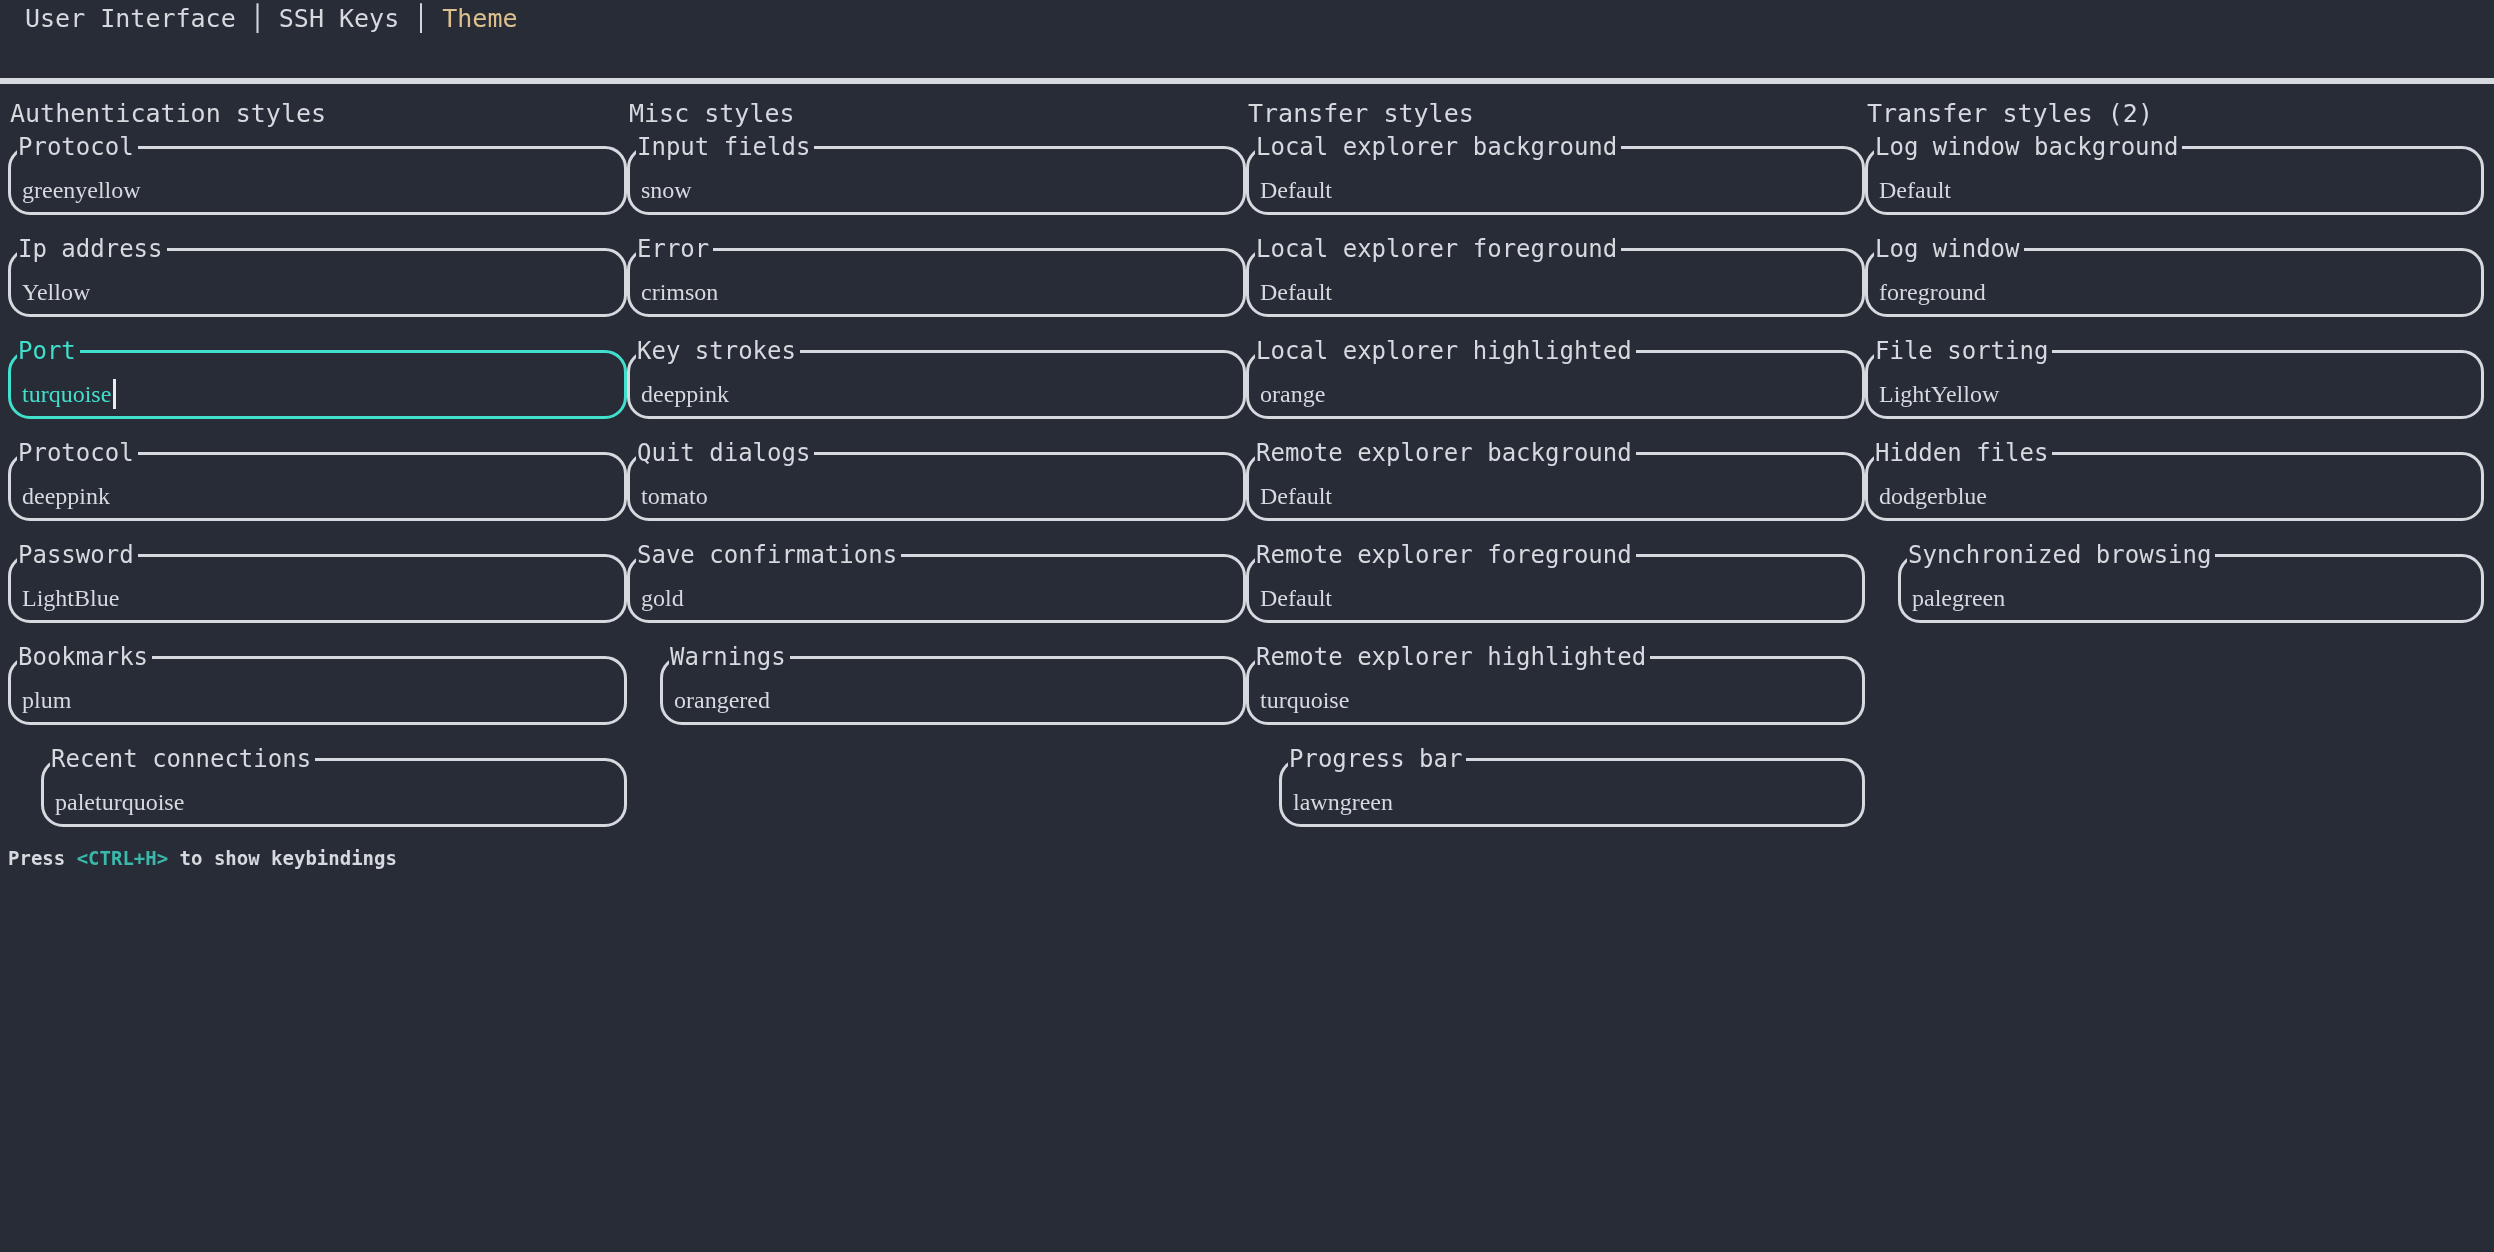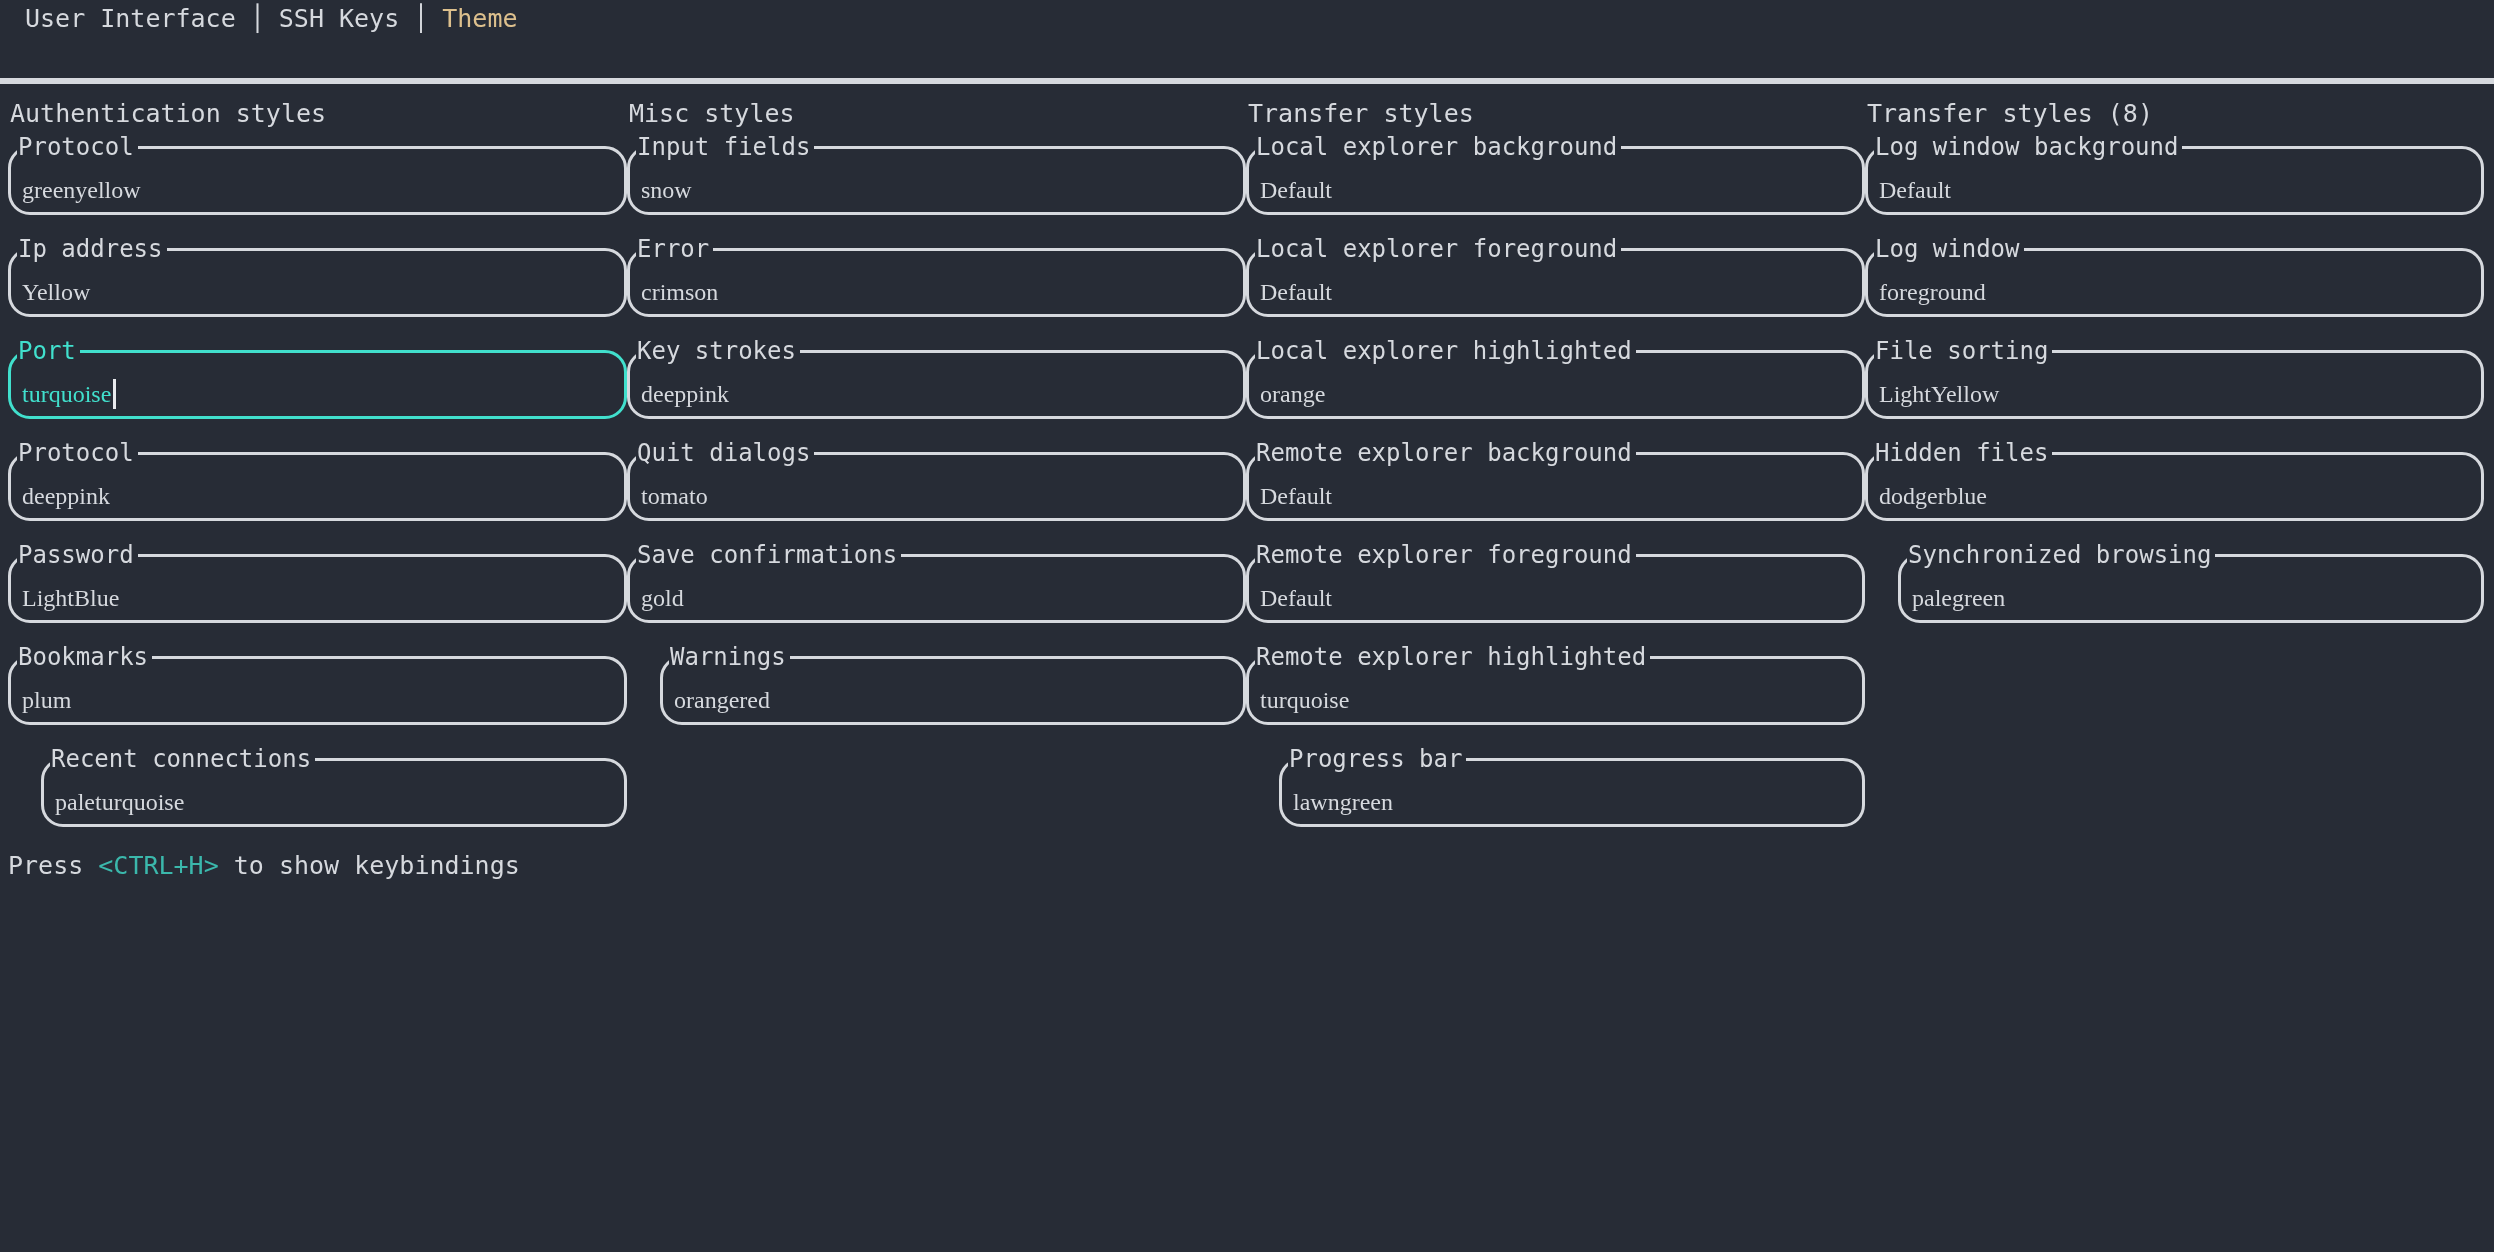"Transfer styles (8)" h2.col-title { text: 8 -> 2 }
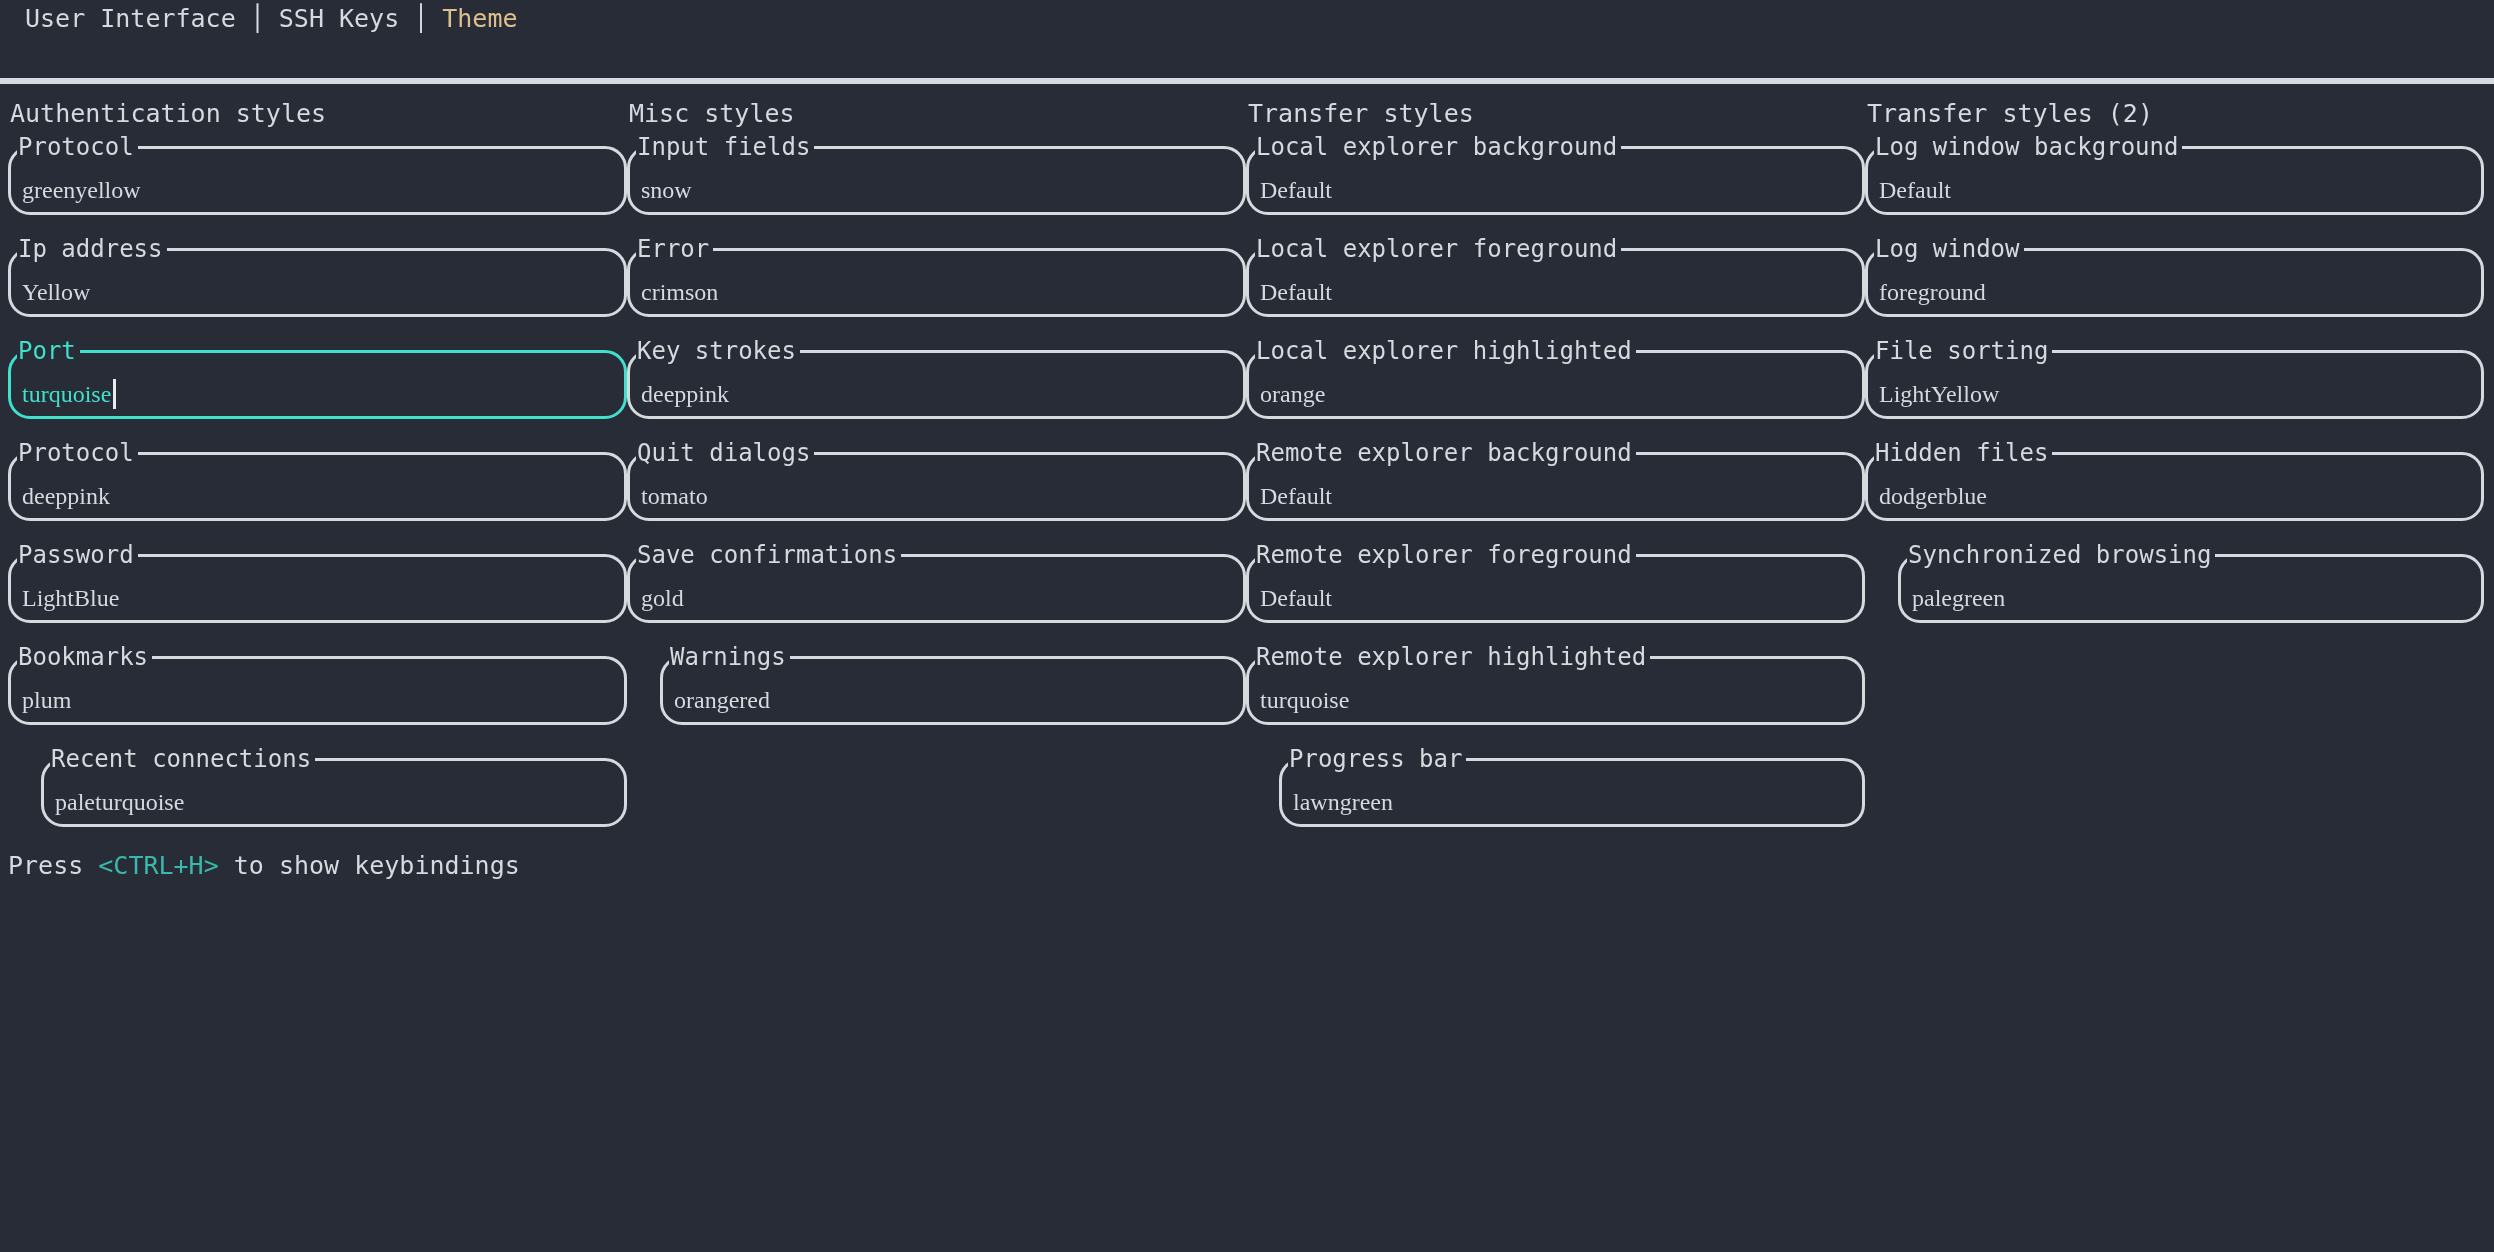"Press <CTRL+H> to show keybindings" .help { font-size: 25px -> 19px; font-weight: none -> bold; margin: 24px 0 0 8px -> 16px 0 0 8px }
